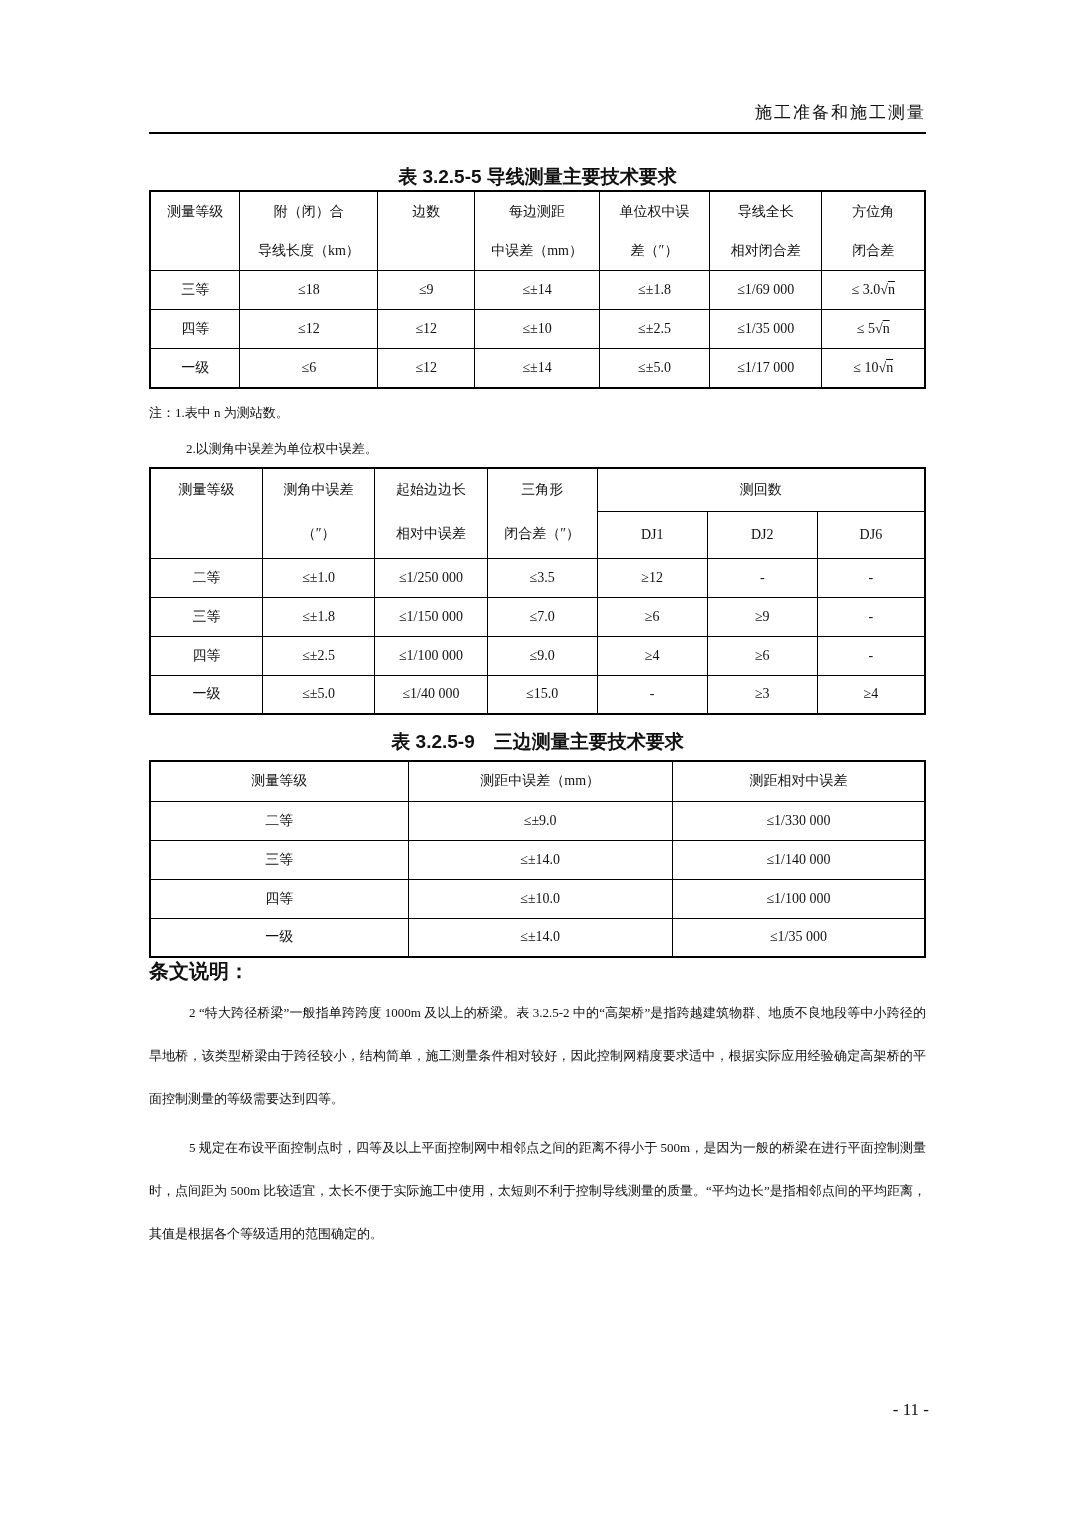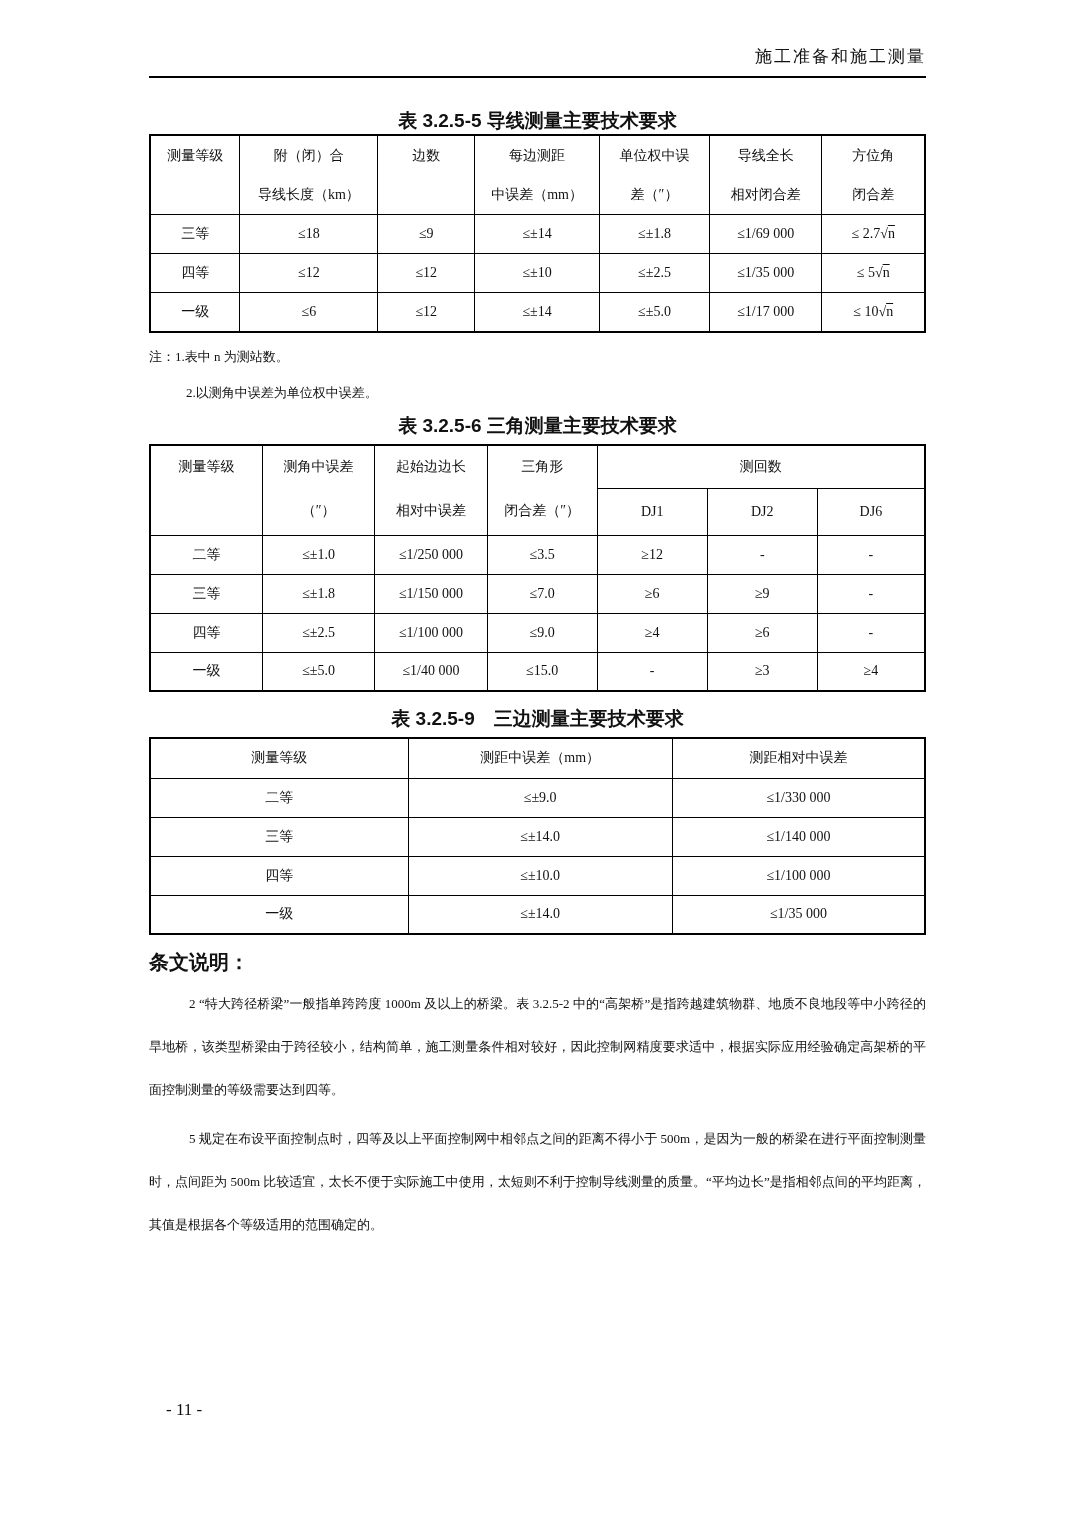"施工准备和施工测量" .doc-header { padding-top: 46px -> 102px }
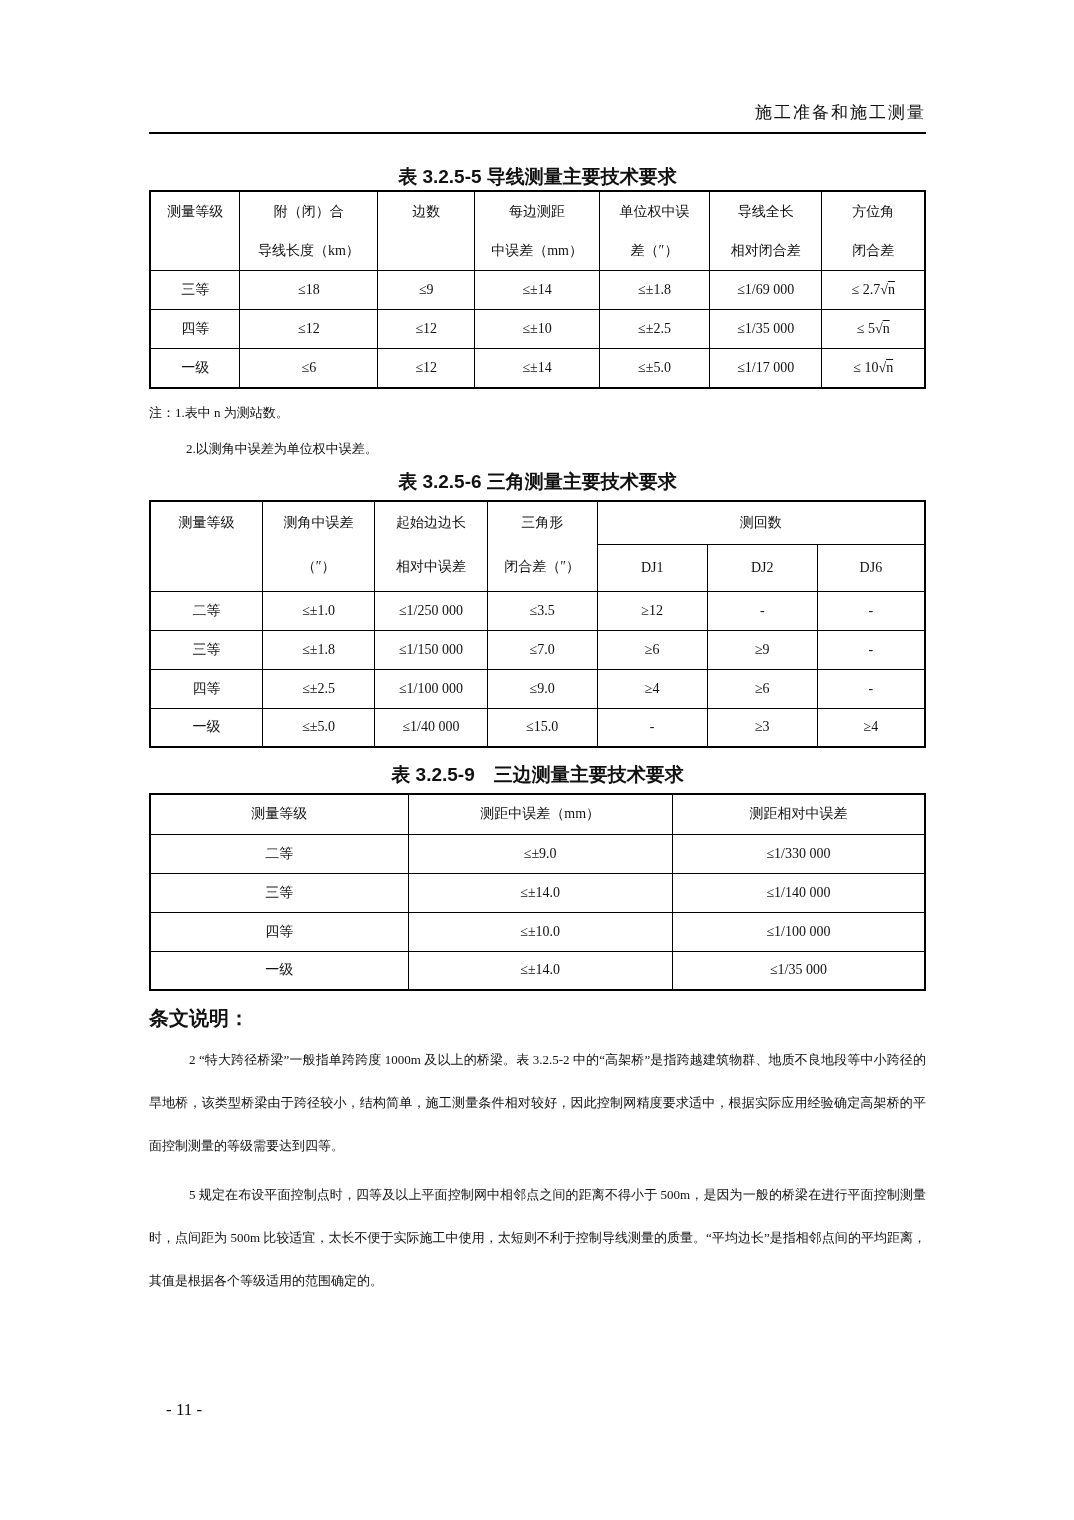"≤ 2.7" span { text: 2.7 -> 3.0 }
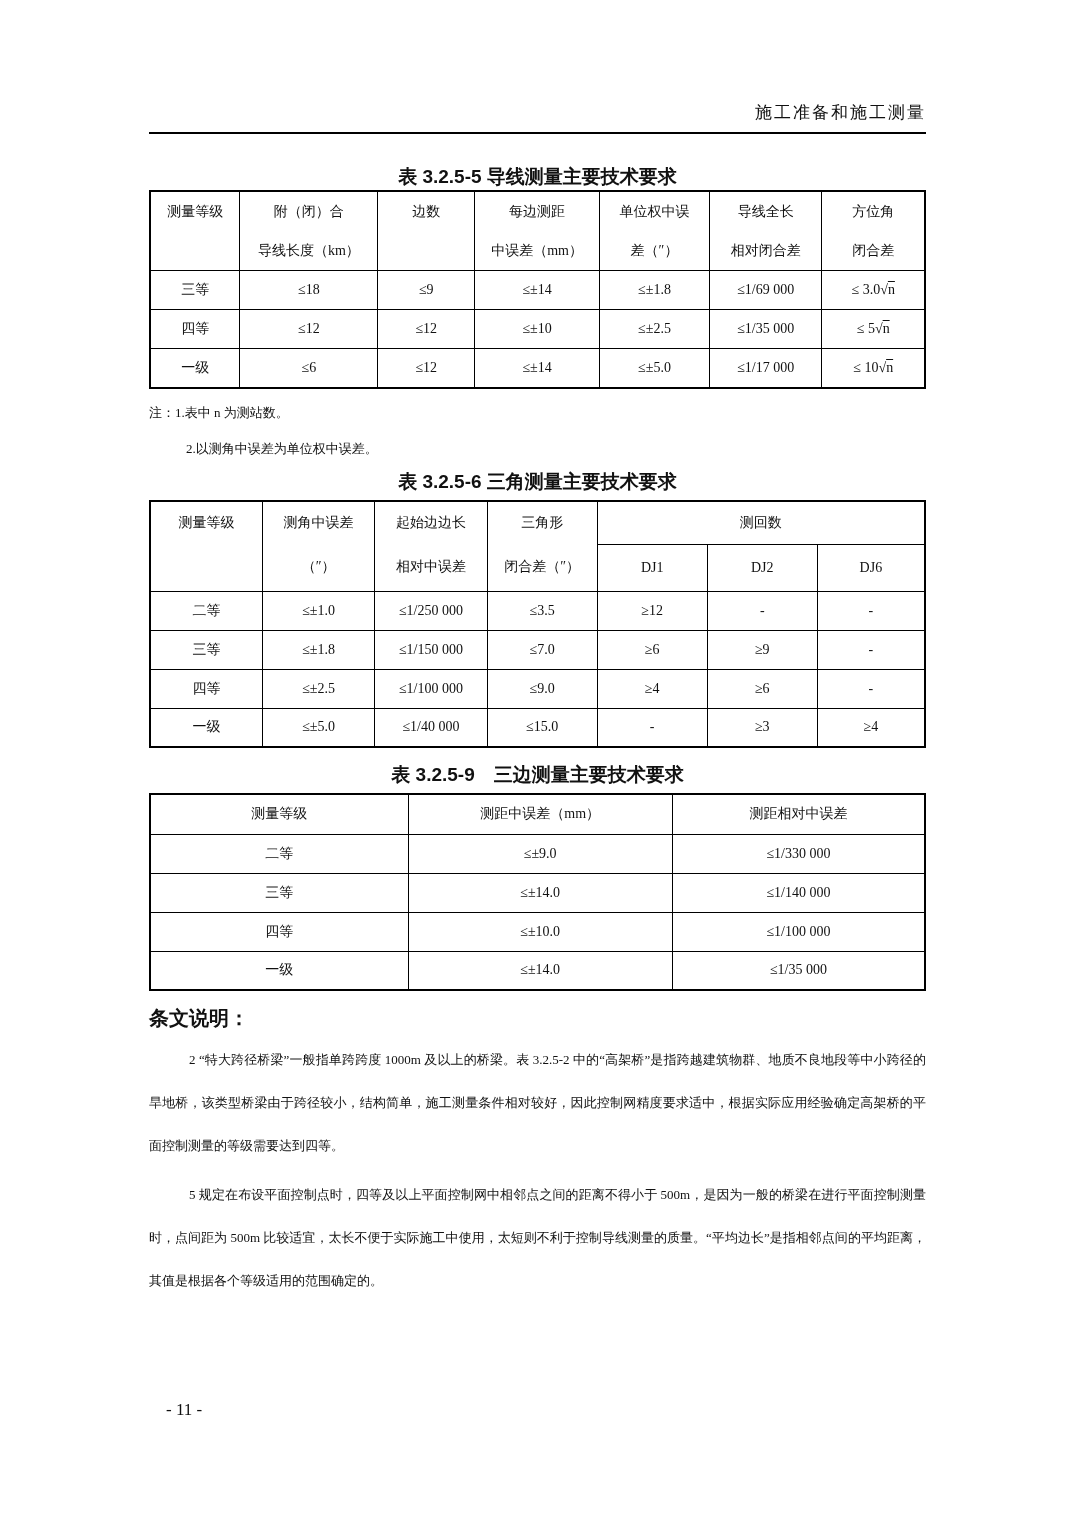"表 3.2.5-6 三角测量主要技术要求" div.caption { html: <div>表 3.2.5-6 三角测量主要技术要求</div> -> none }
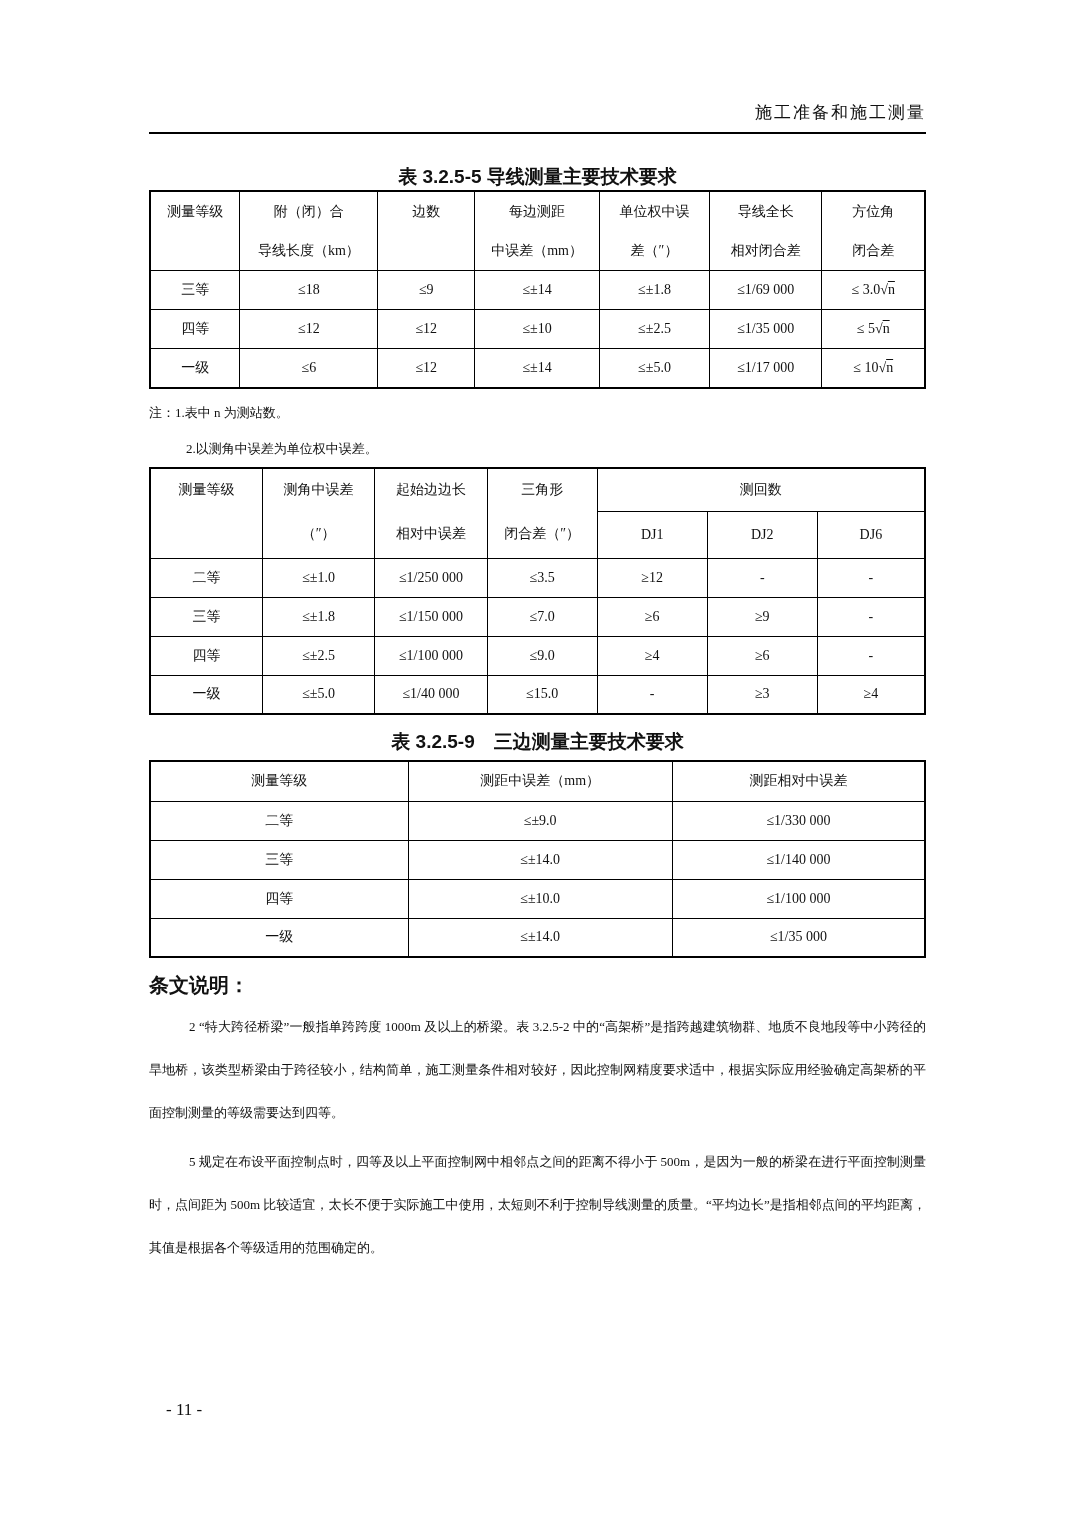"条文说明：" .commentary { margin-top: 14px -> none }
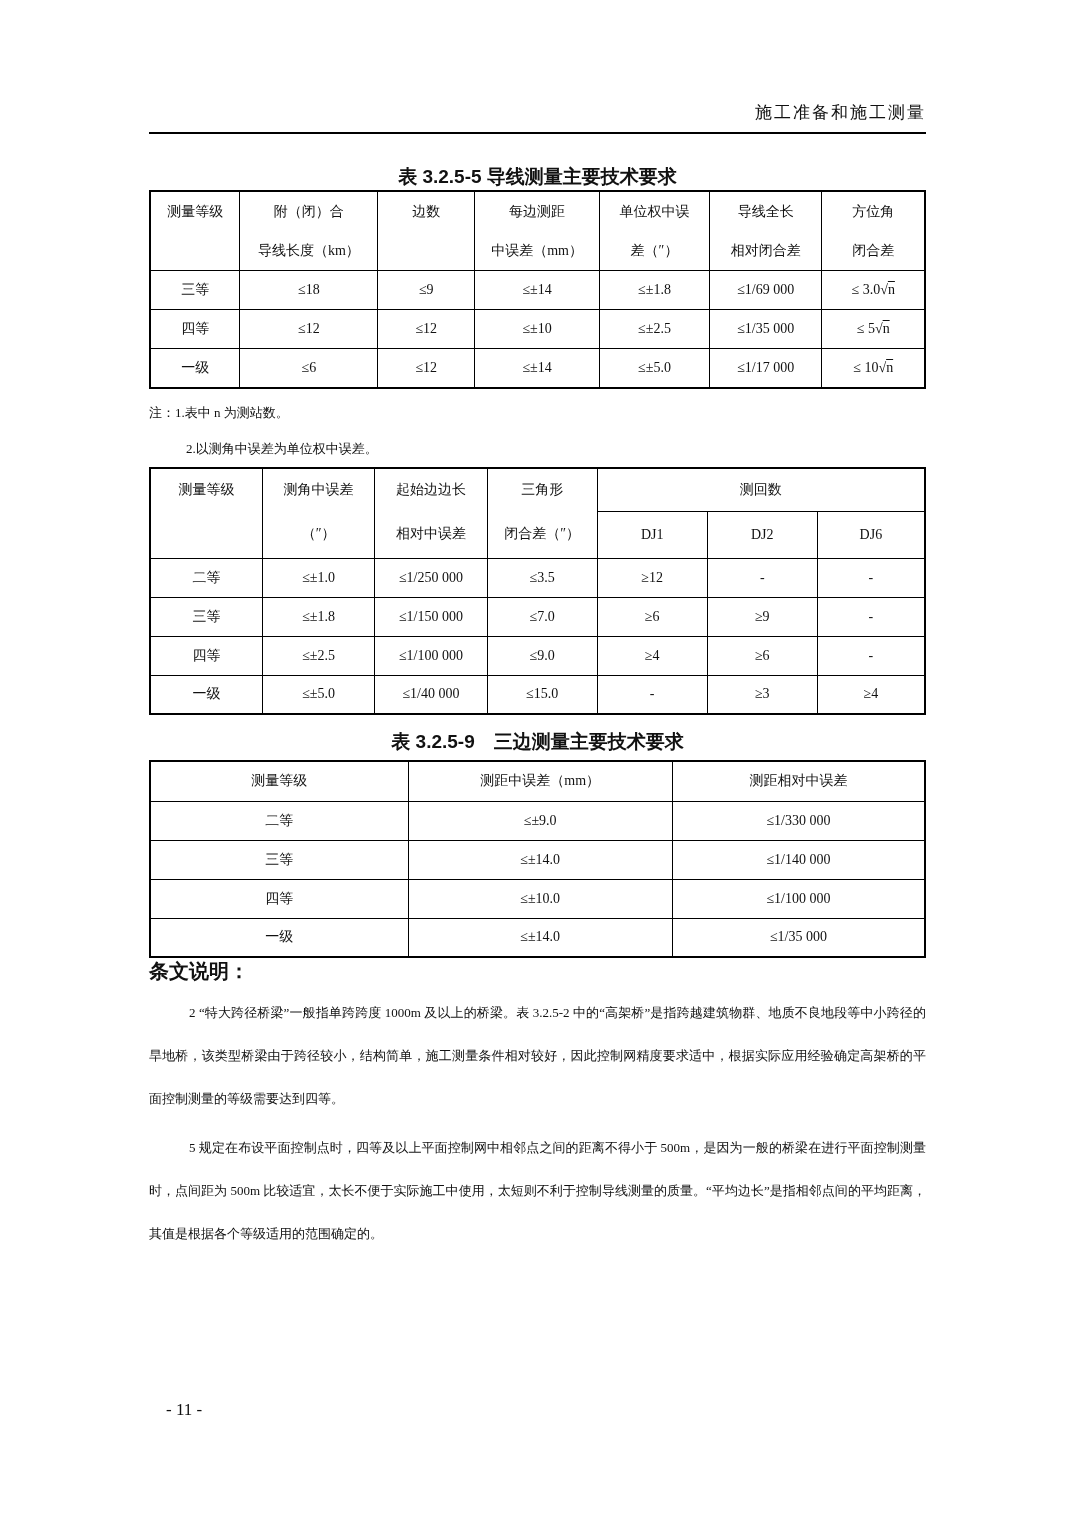"- 11 -" .page-number { left: 17px -> 3px; text-align: left -> right }
